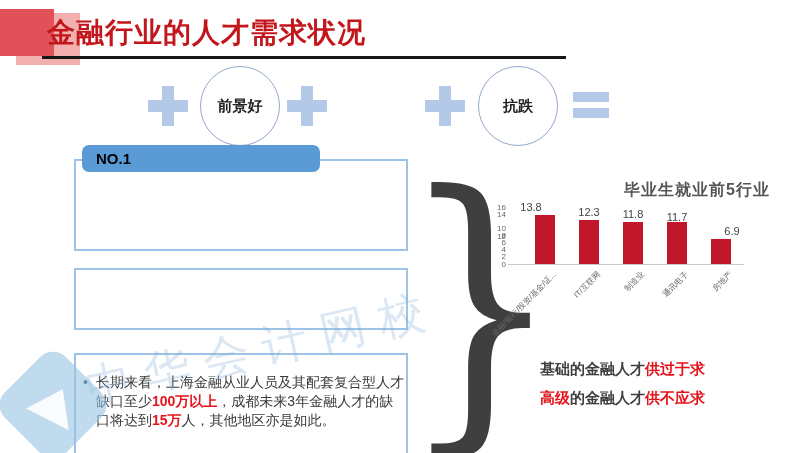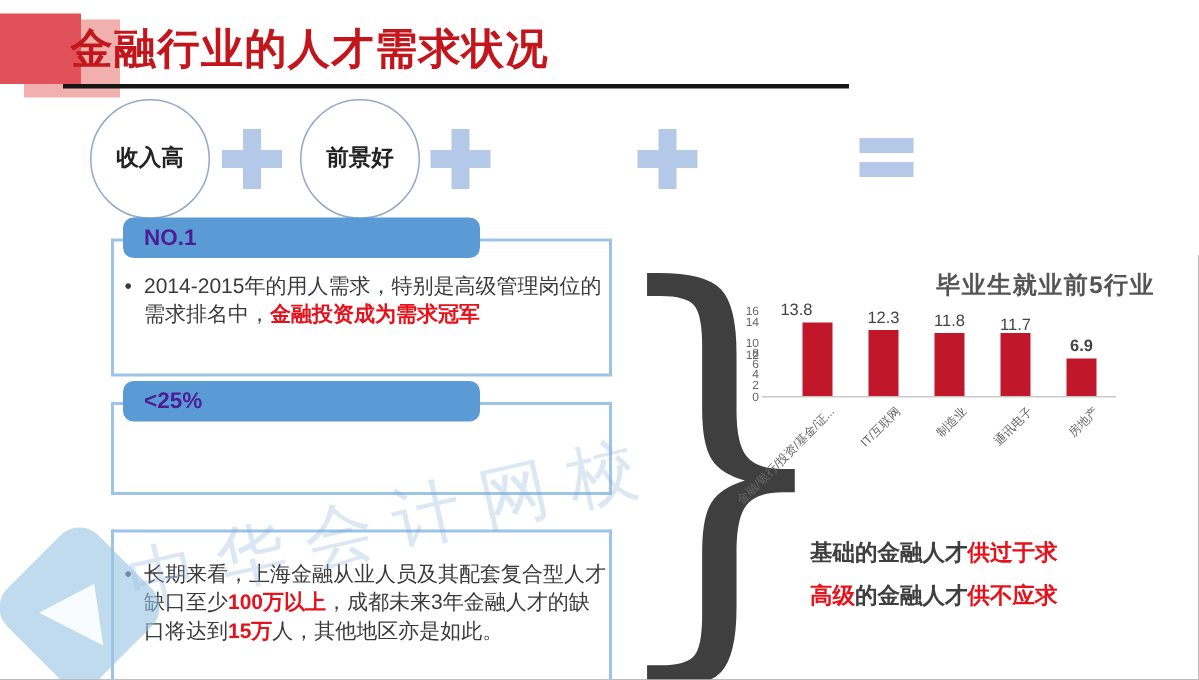"收入高" div.circle { html: <div>收入高</div> -> none }
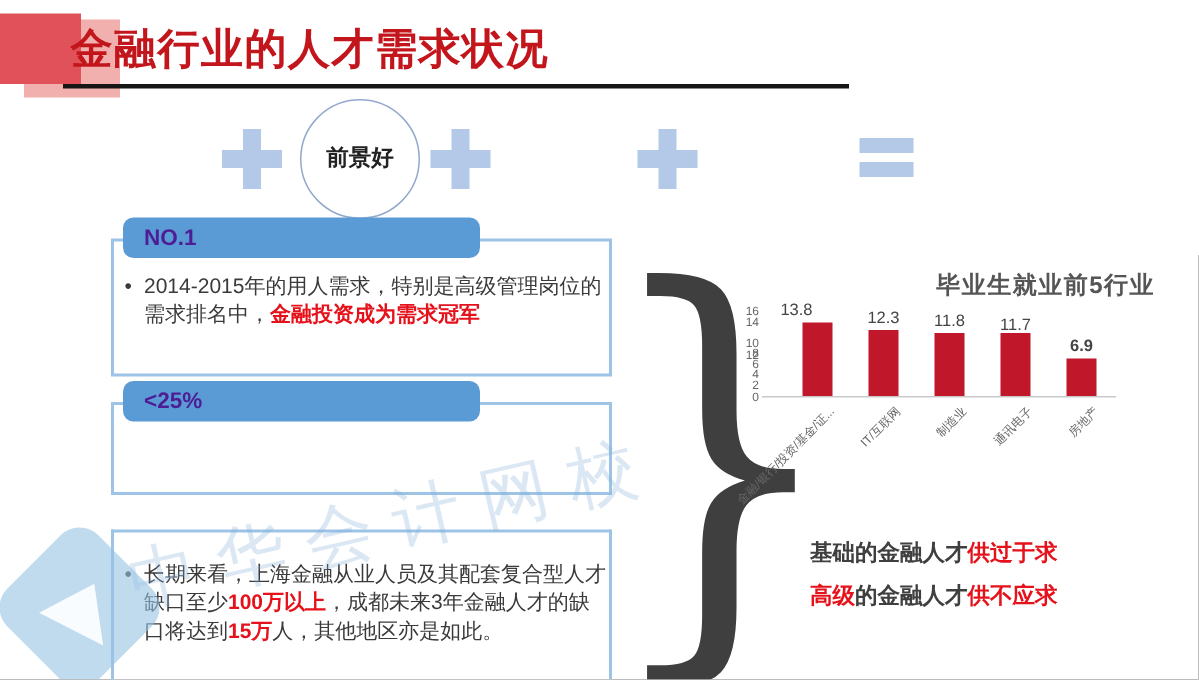"抗跌" div.circle { html: none -> <div>抗跌</div> }
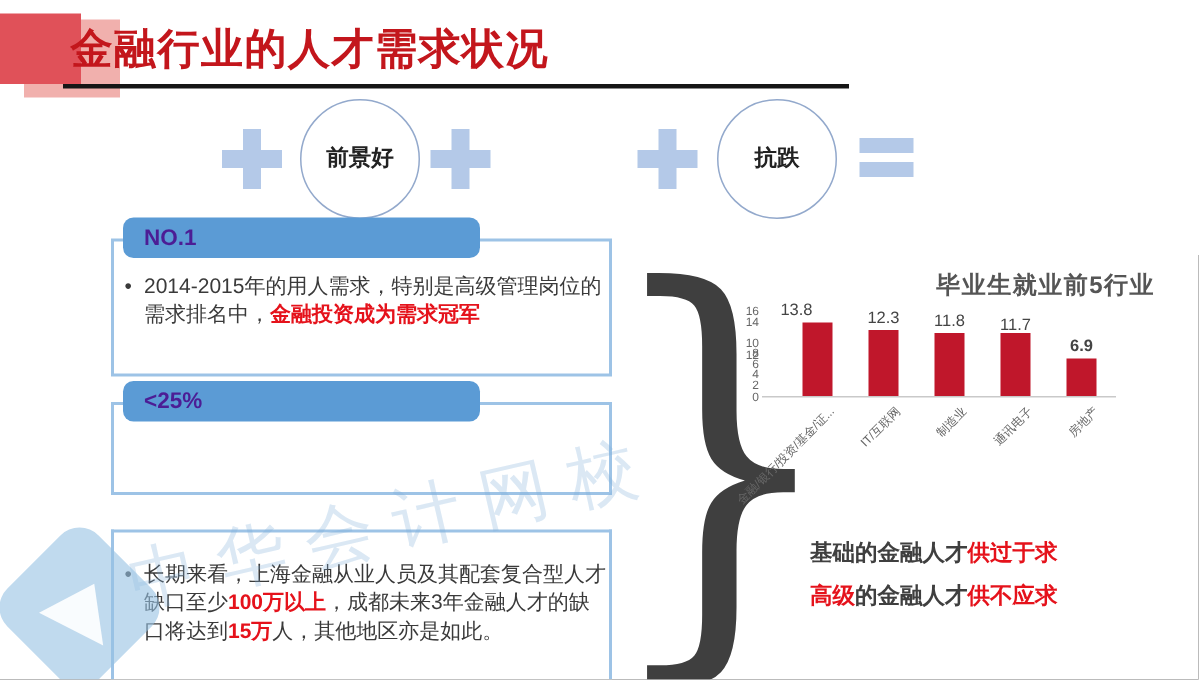"NO.1" .box-header { color: #4c1d95 -> #000000 }
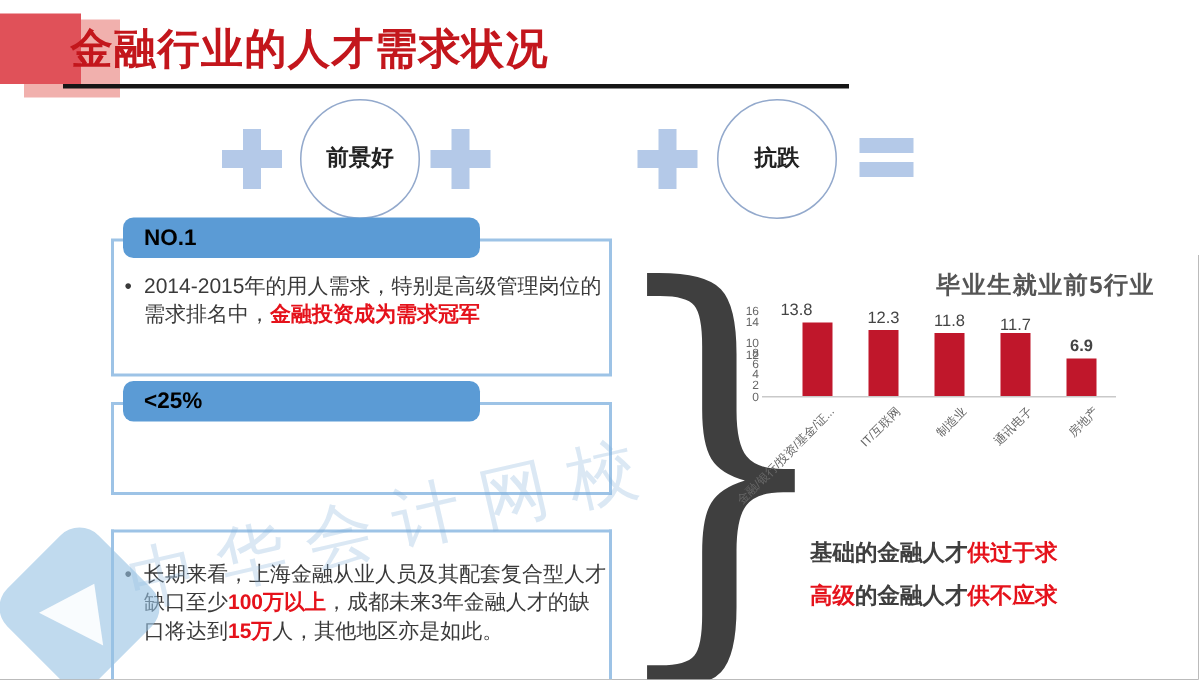"2014-2015年的用人需求，特别是高级管理岗位的需求排名中，金融投资成为需求" div.box-text { html: <div><span>2014-2015年的用人需求，特别是高级管理岗位的需求排名中，</span><span>金融投资成为需求冠军</span></div> -> none }
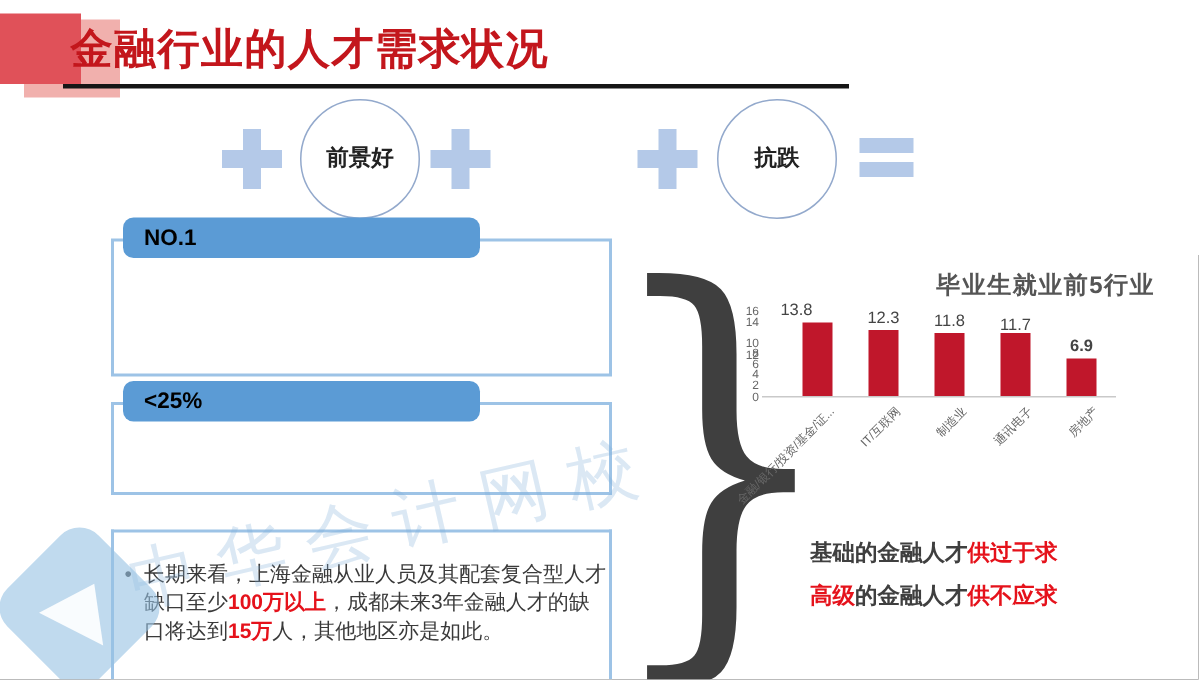"6.9" div.bar-label { font-weight: bold -> none; left: 219px -> 230px }
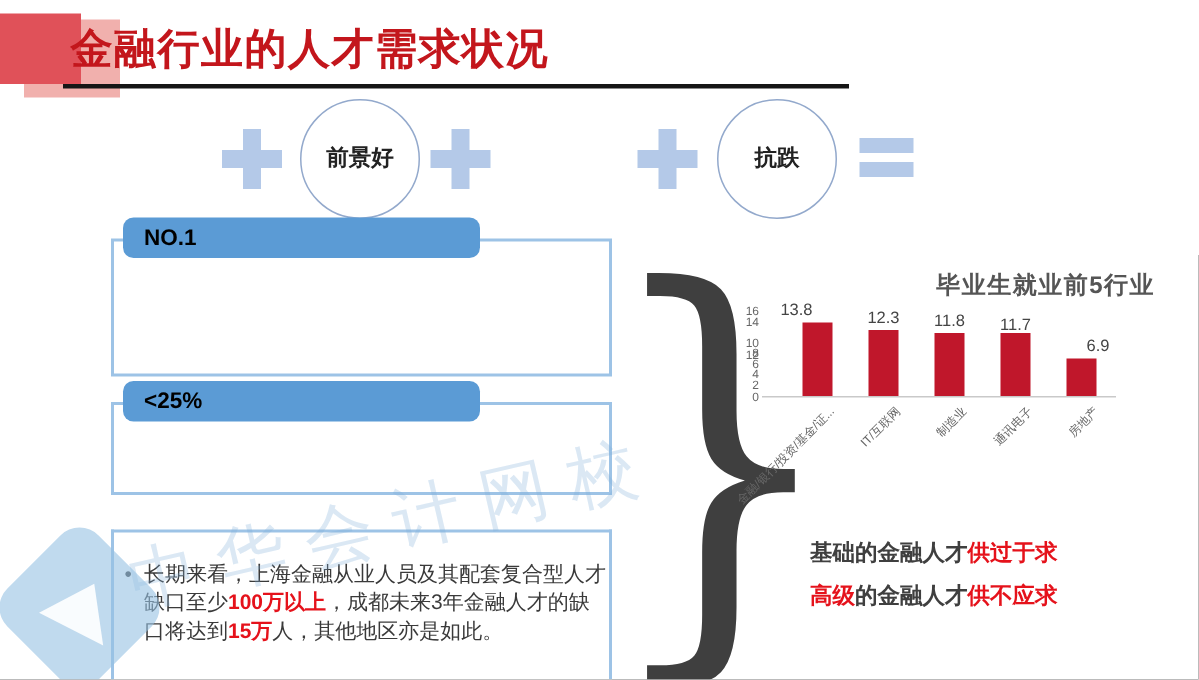"<25%" div.box-header { html: <div>&lt;25%</div> -> none }
